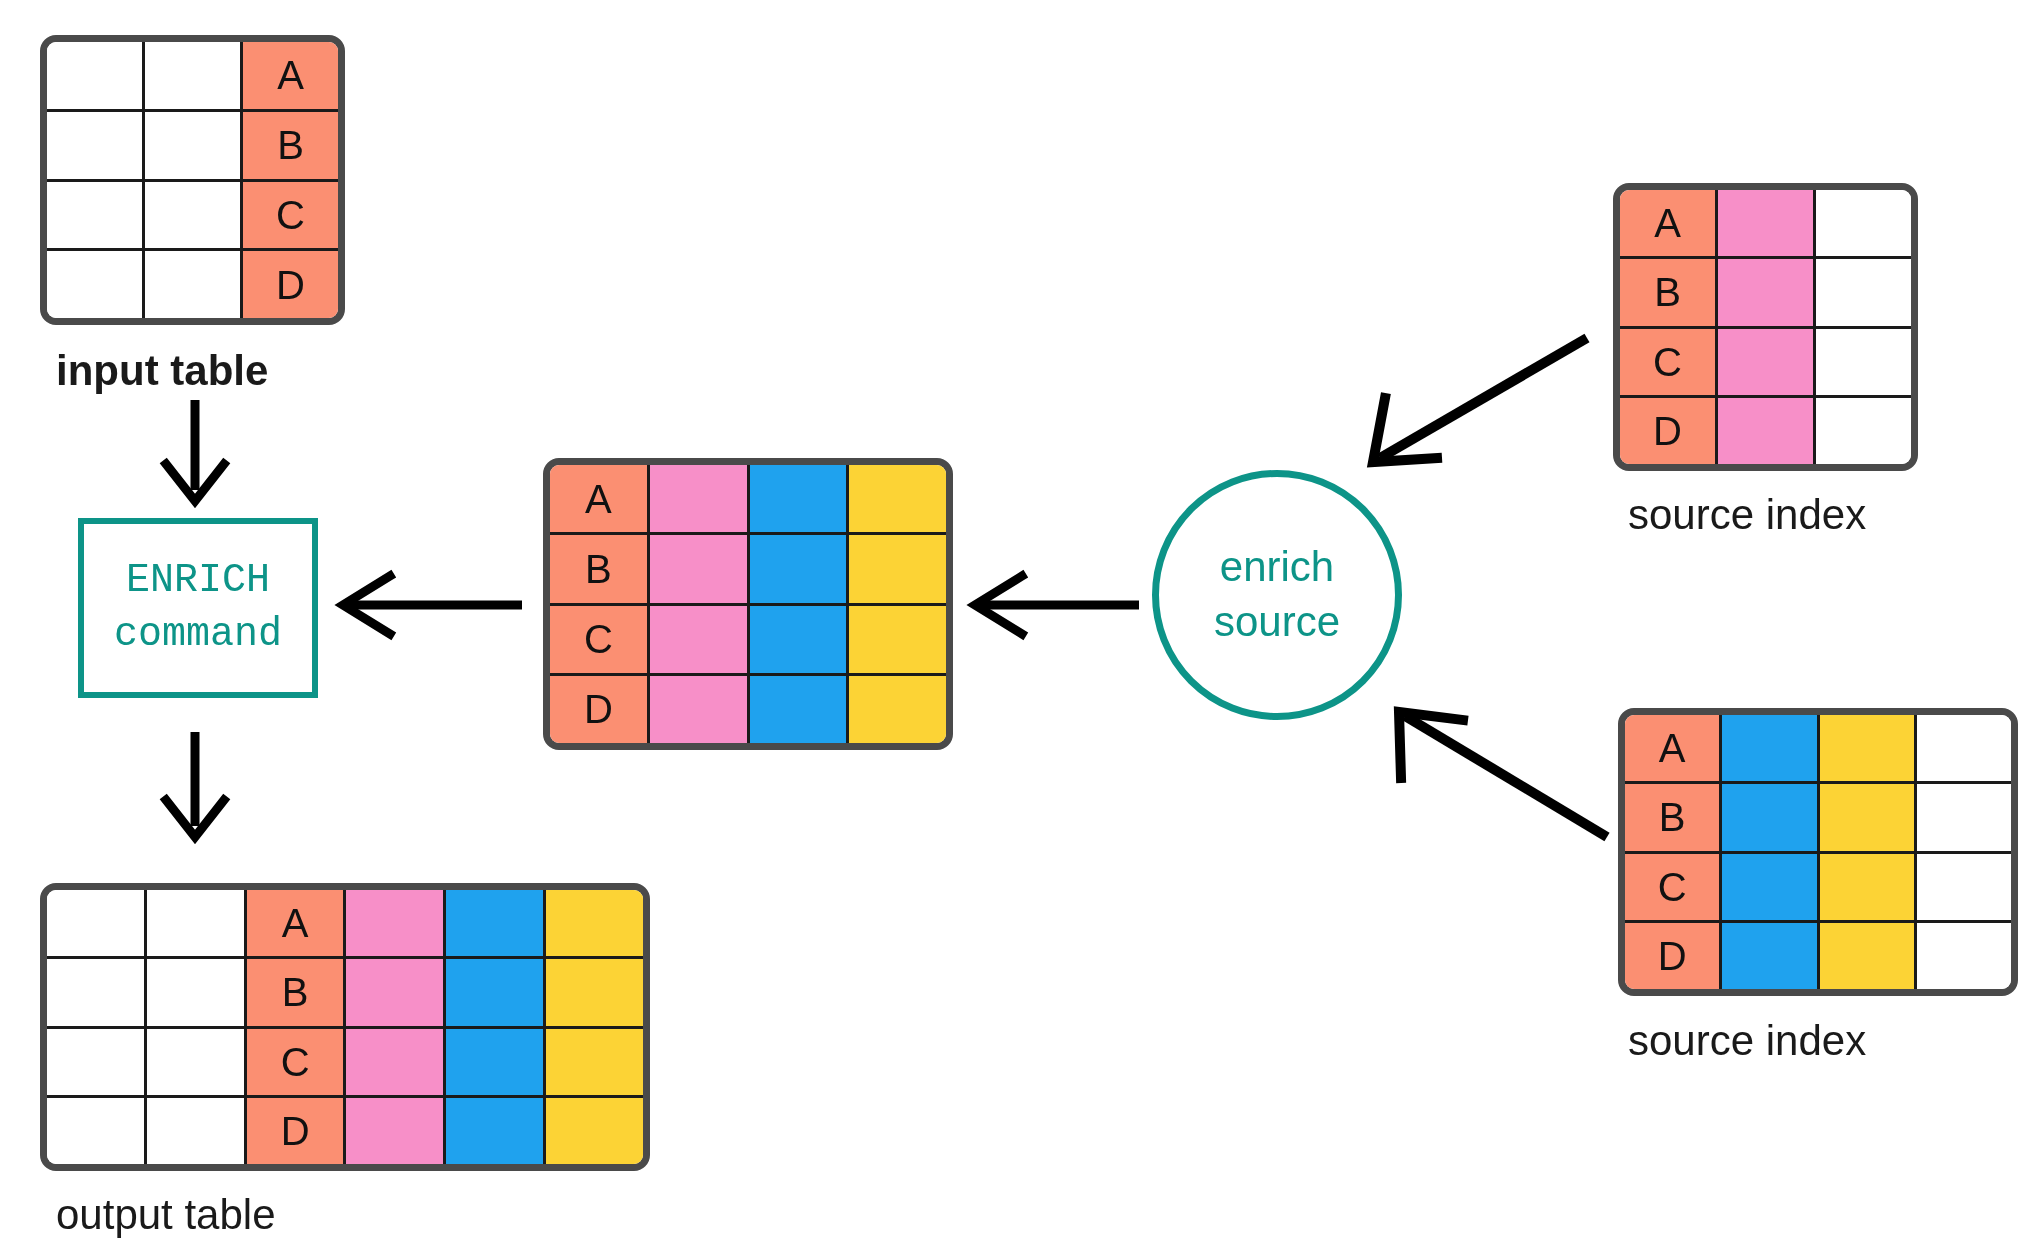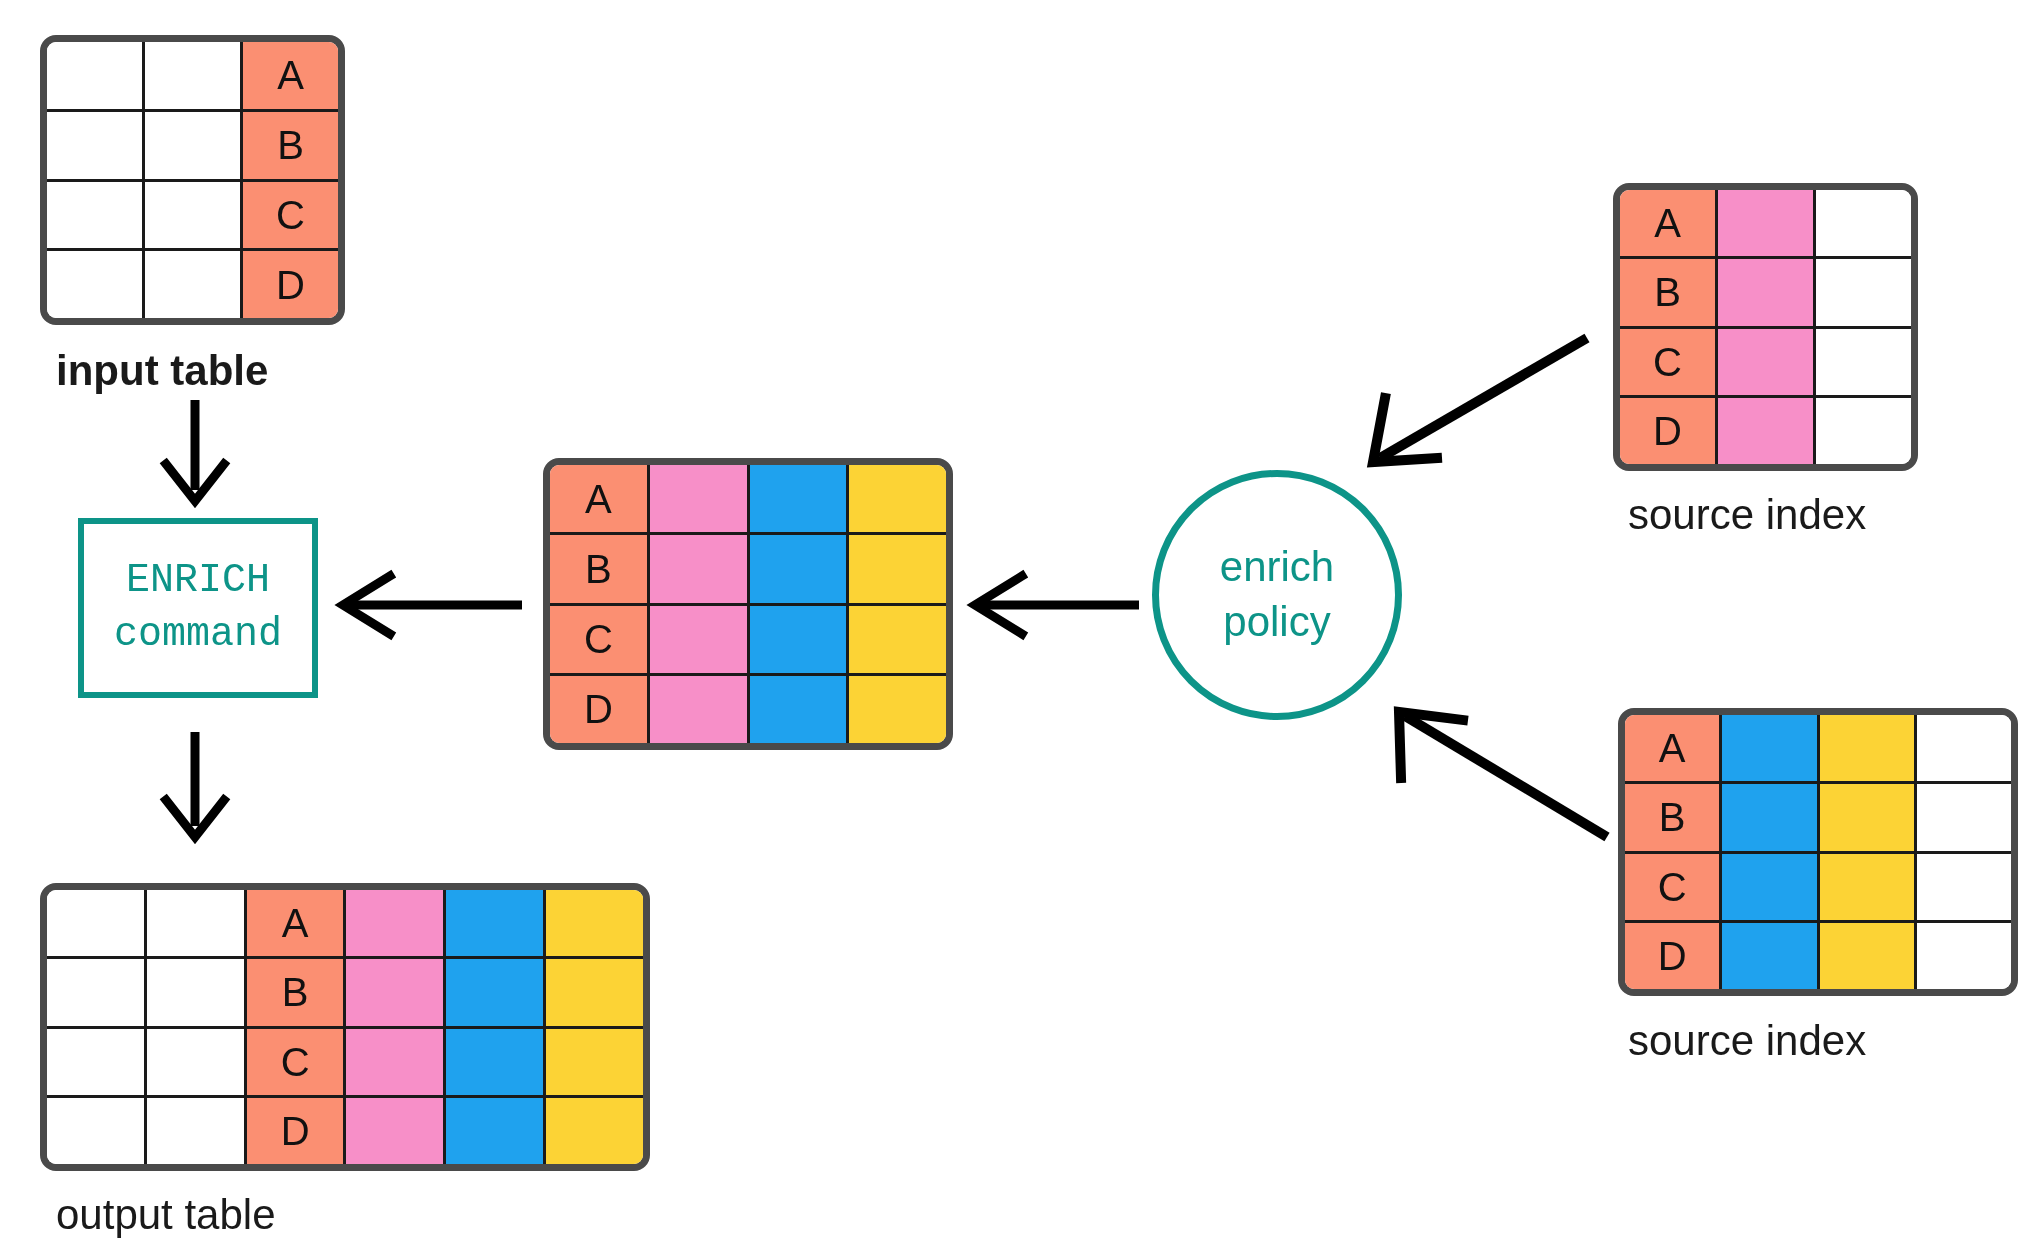"policy" span { text: policy -> source }
